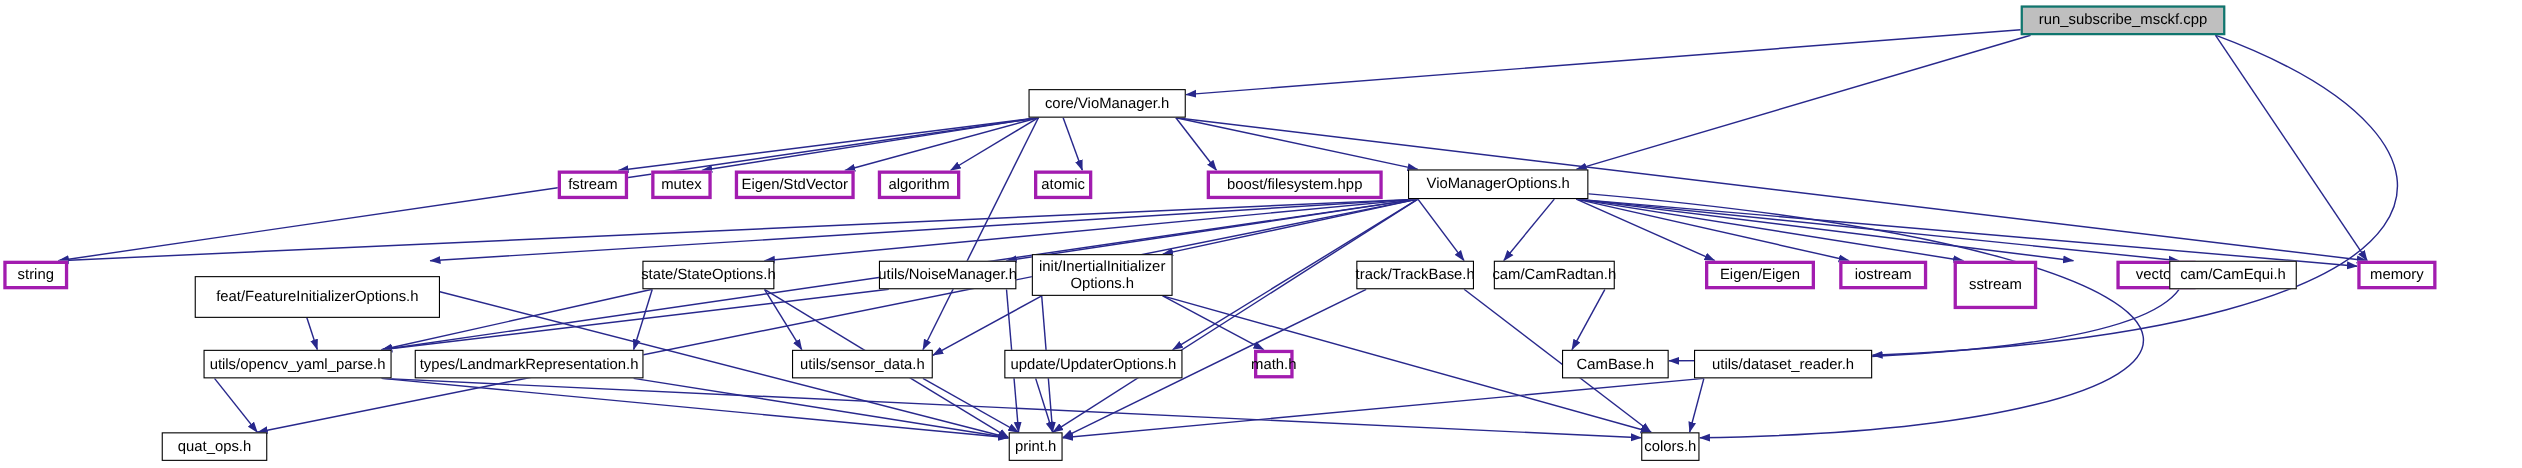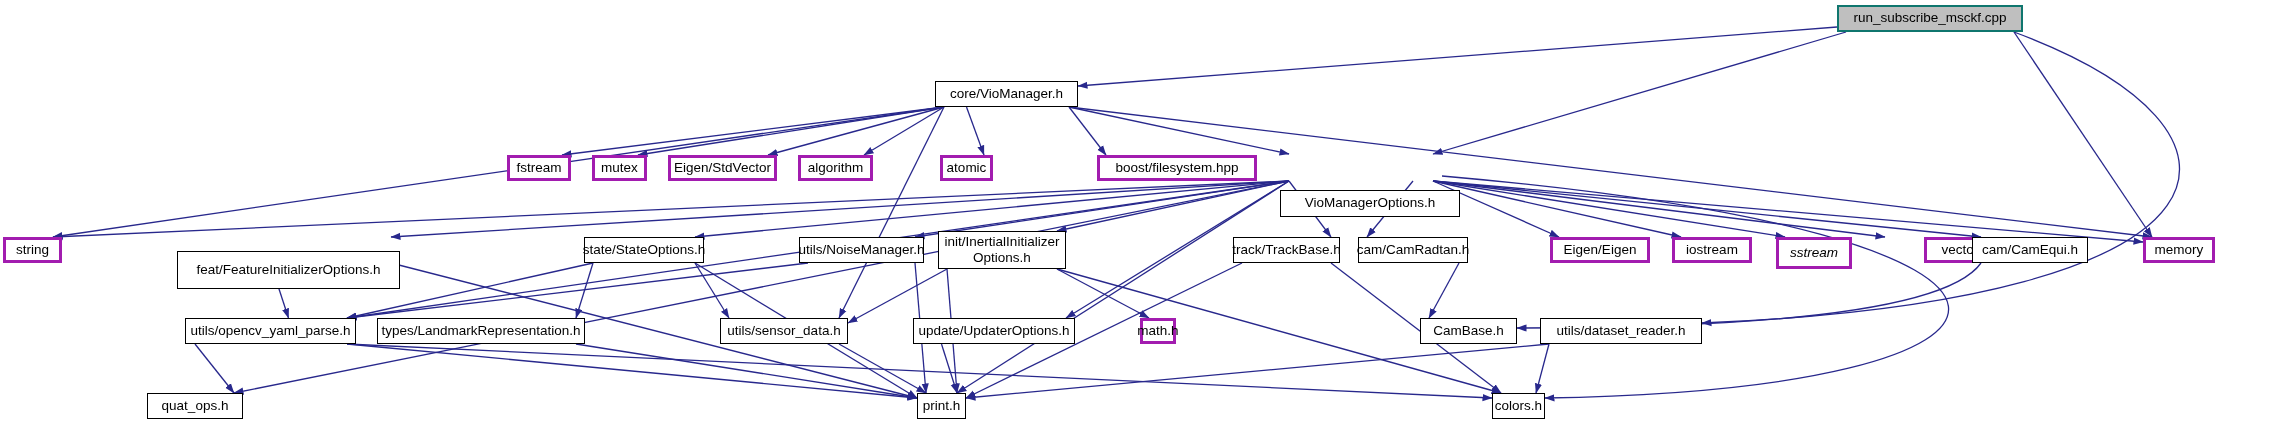"VioManagerOptions.h" div.node { margin-top: 36px -> none; width: 180px -> 164px }
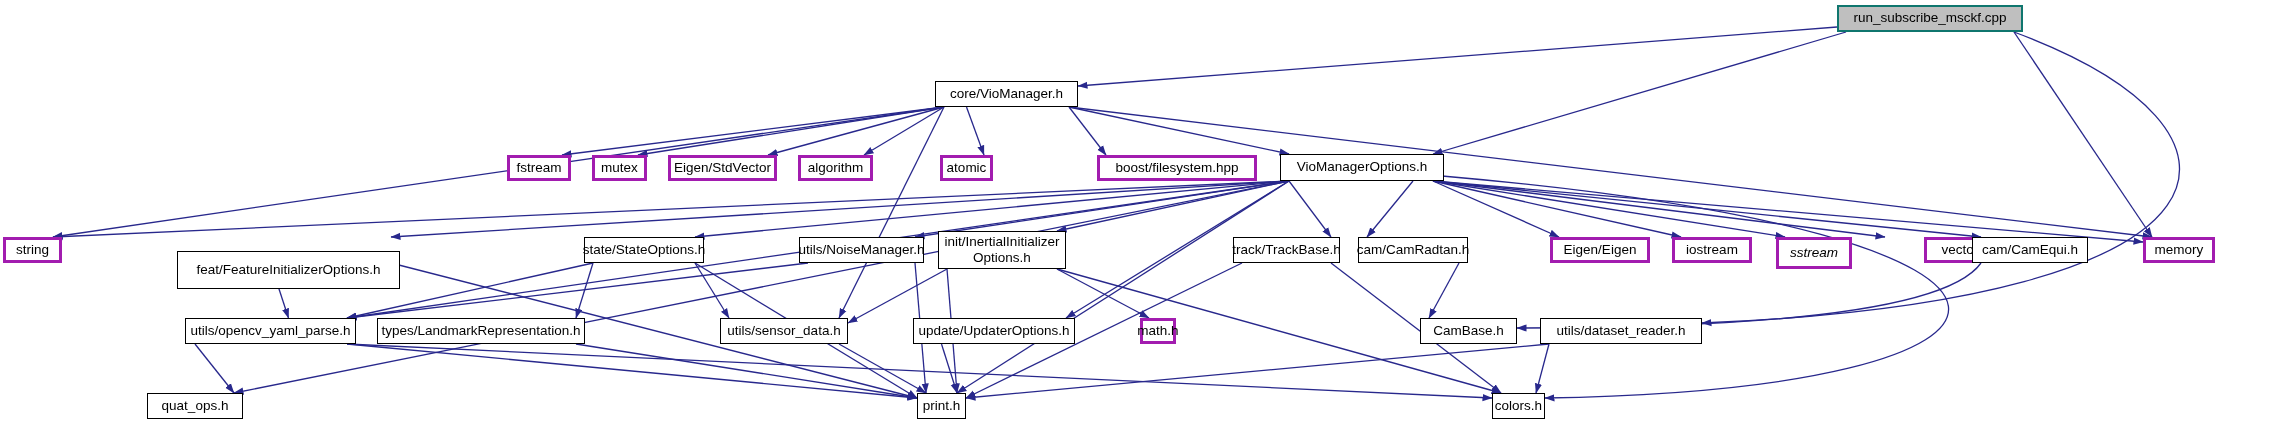"sstream" div.node { font-style: italic -> none; height: 32px -> 44px }
